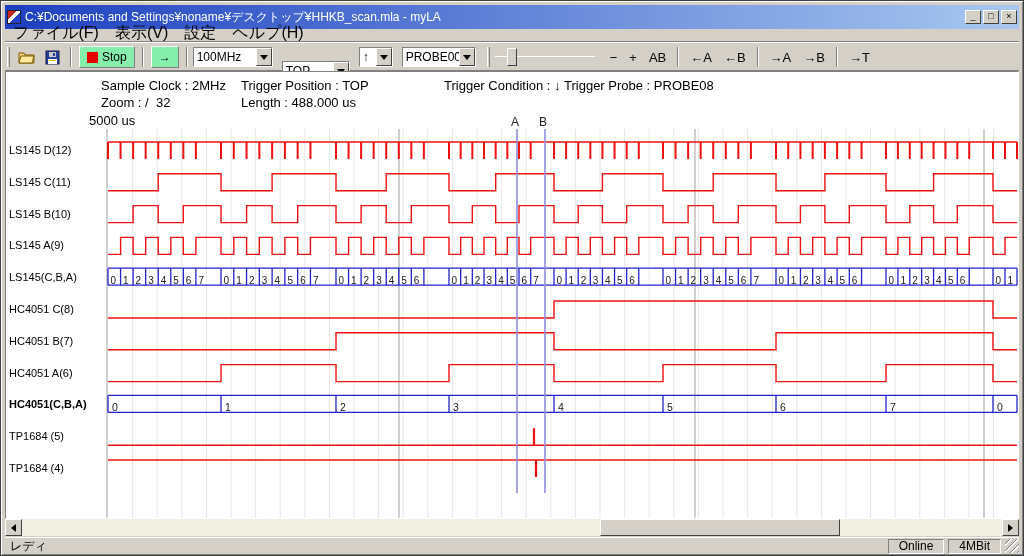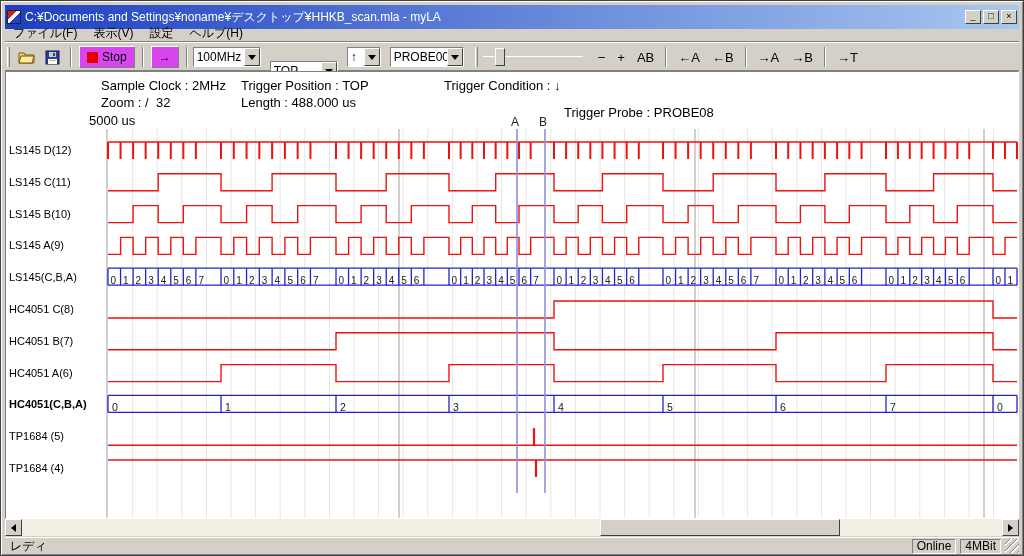"ファイル(F)" .menubar { font-size: 12px -> 16px }
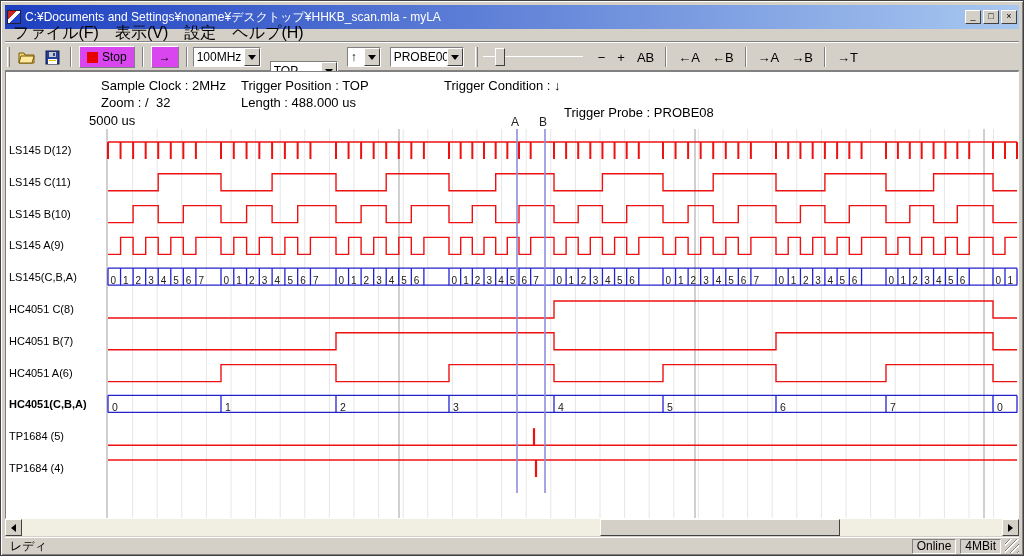"Stop" .tbtn { background: #d946ef -> #86efac }
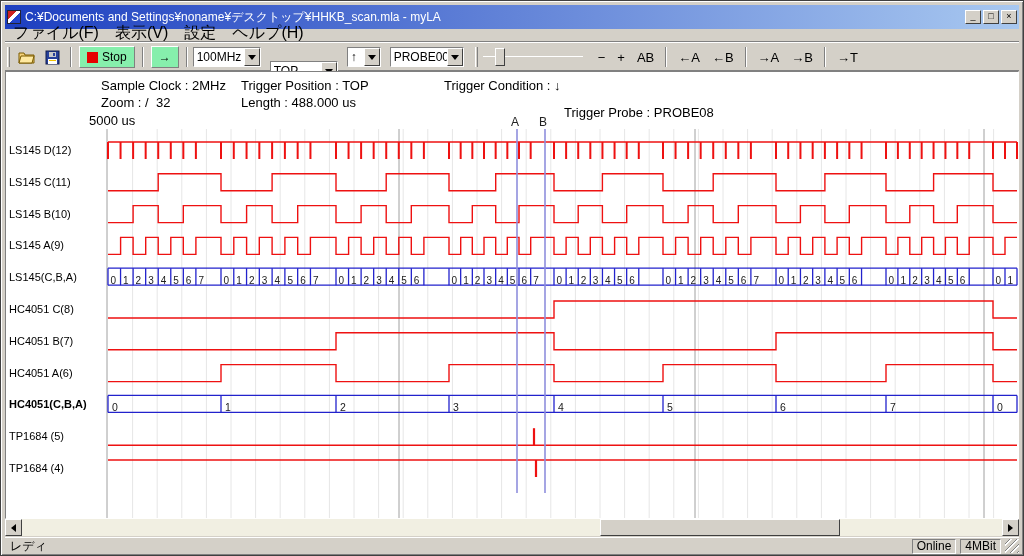"100MHz" .w-clock { width: 68px -> 80px }
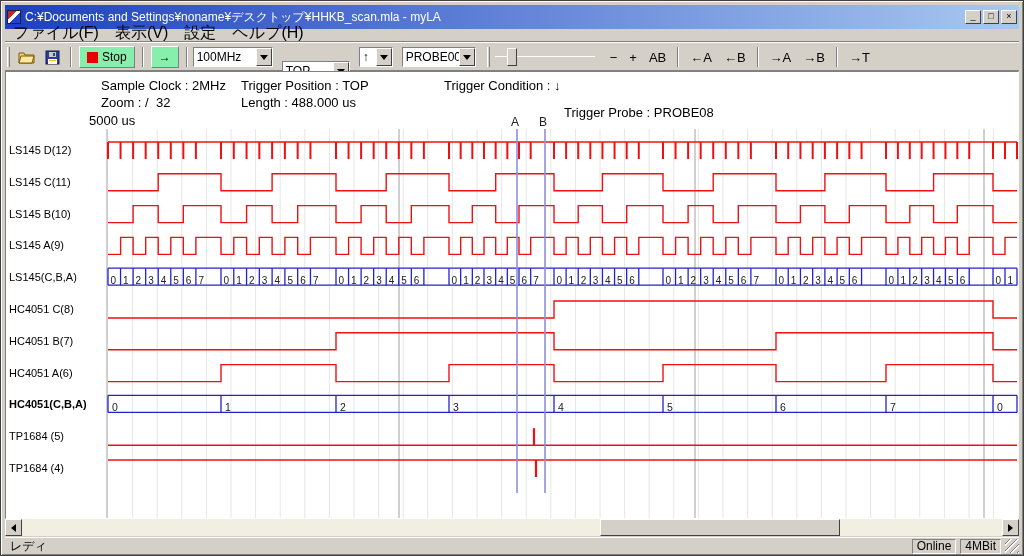"Trigger Probe : PROBE08" div.overlay-text { margin-top: 27px -> none }
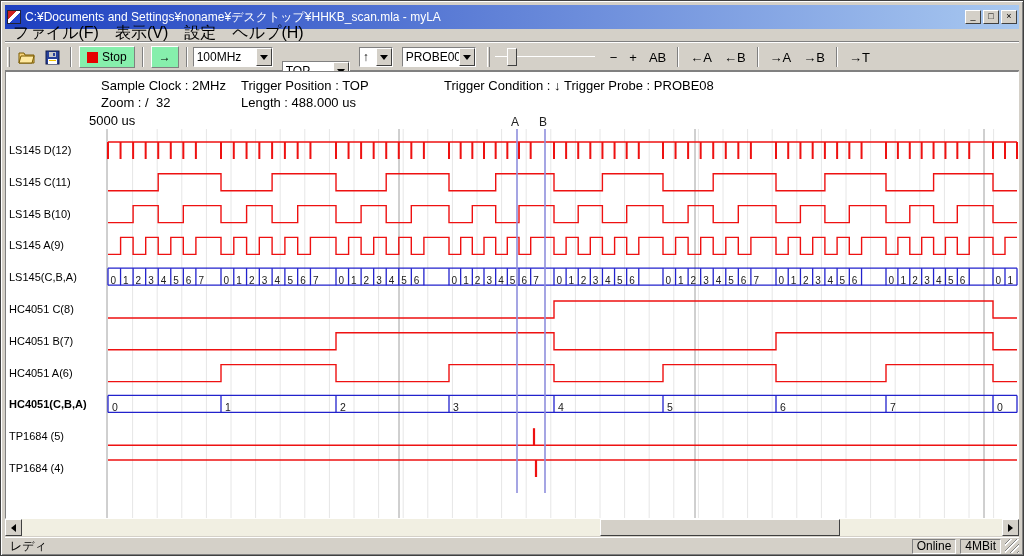"Online" .sb-panel { padding: 0 4px -> 0 10px }
